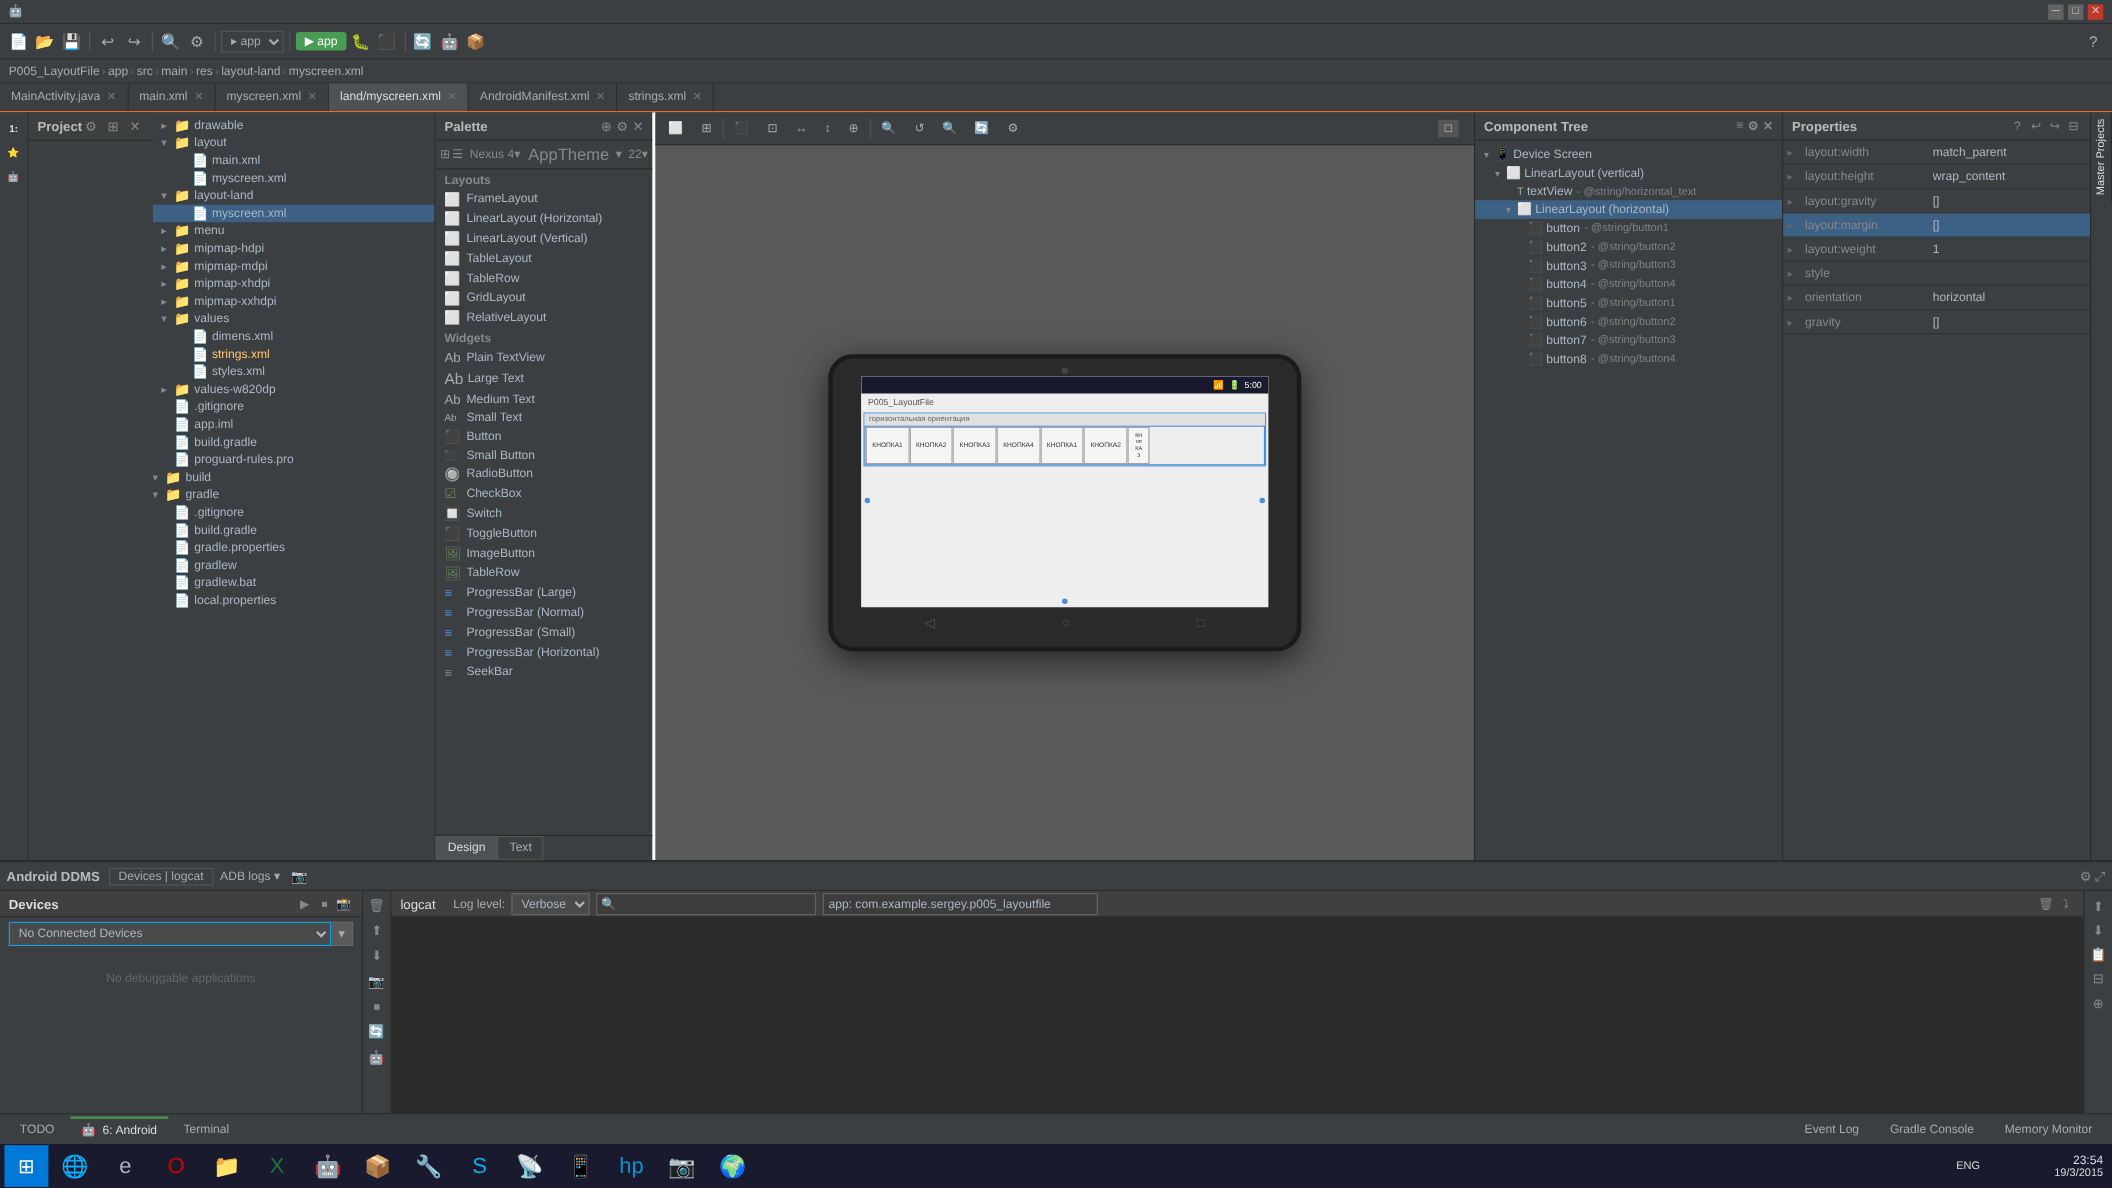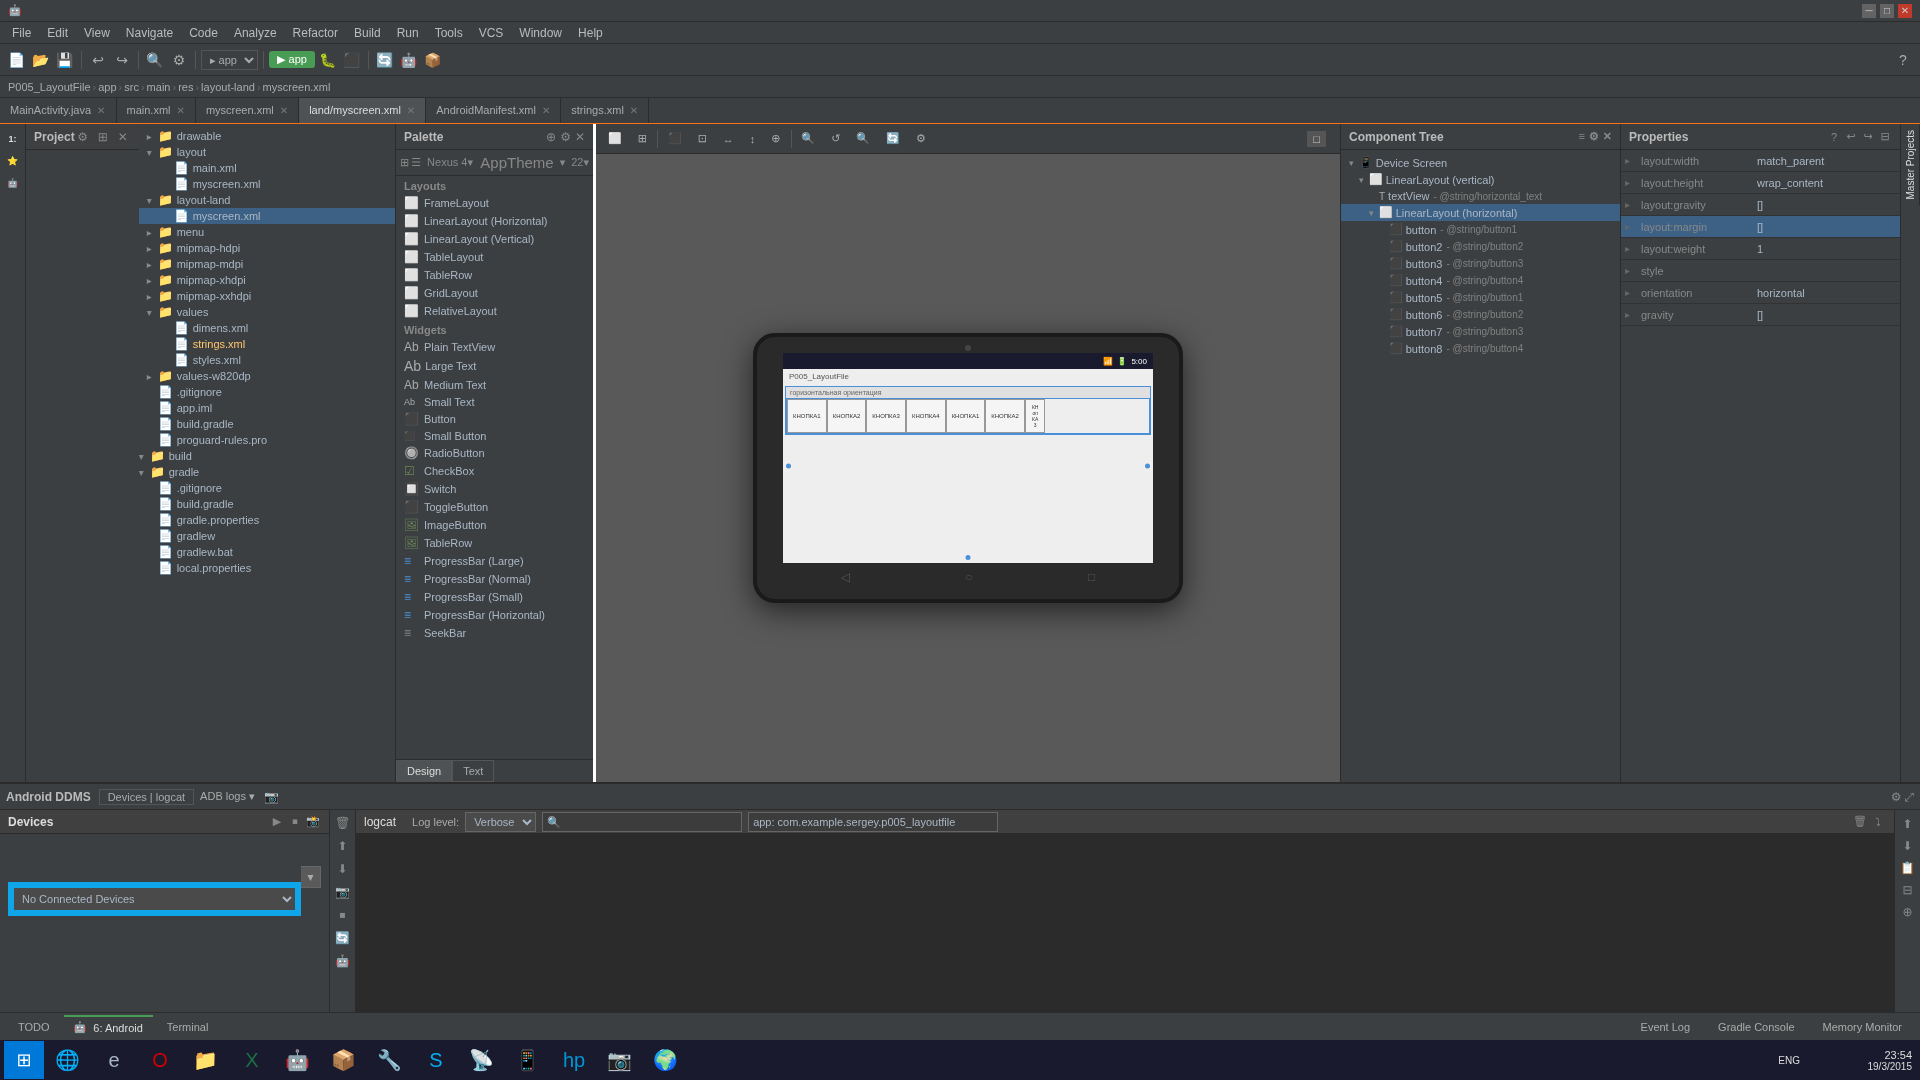"File" div.menu-bar { html: <div> <span>File</span> <span>Edit</span> <span>View</span> <span>Navigate</span> <span>Code</span> <span>Analyze</span> <span>Refactor</span> <span>Build</span> <span>Run</span> <span>Tools</span> <span>VCS</span> <span>Window</span> <span>Help</span> </div> -> none }
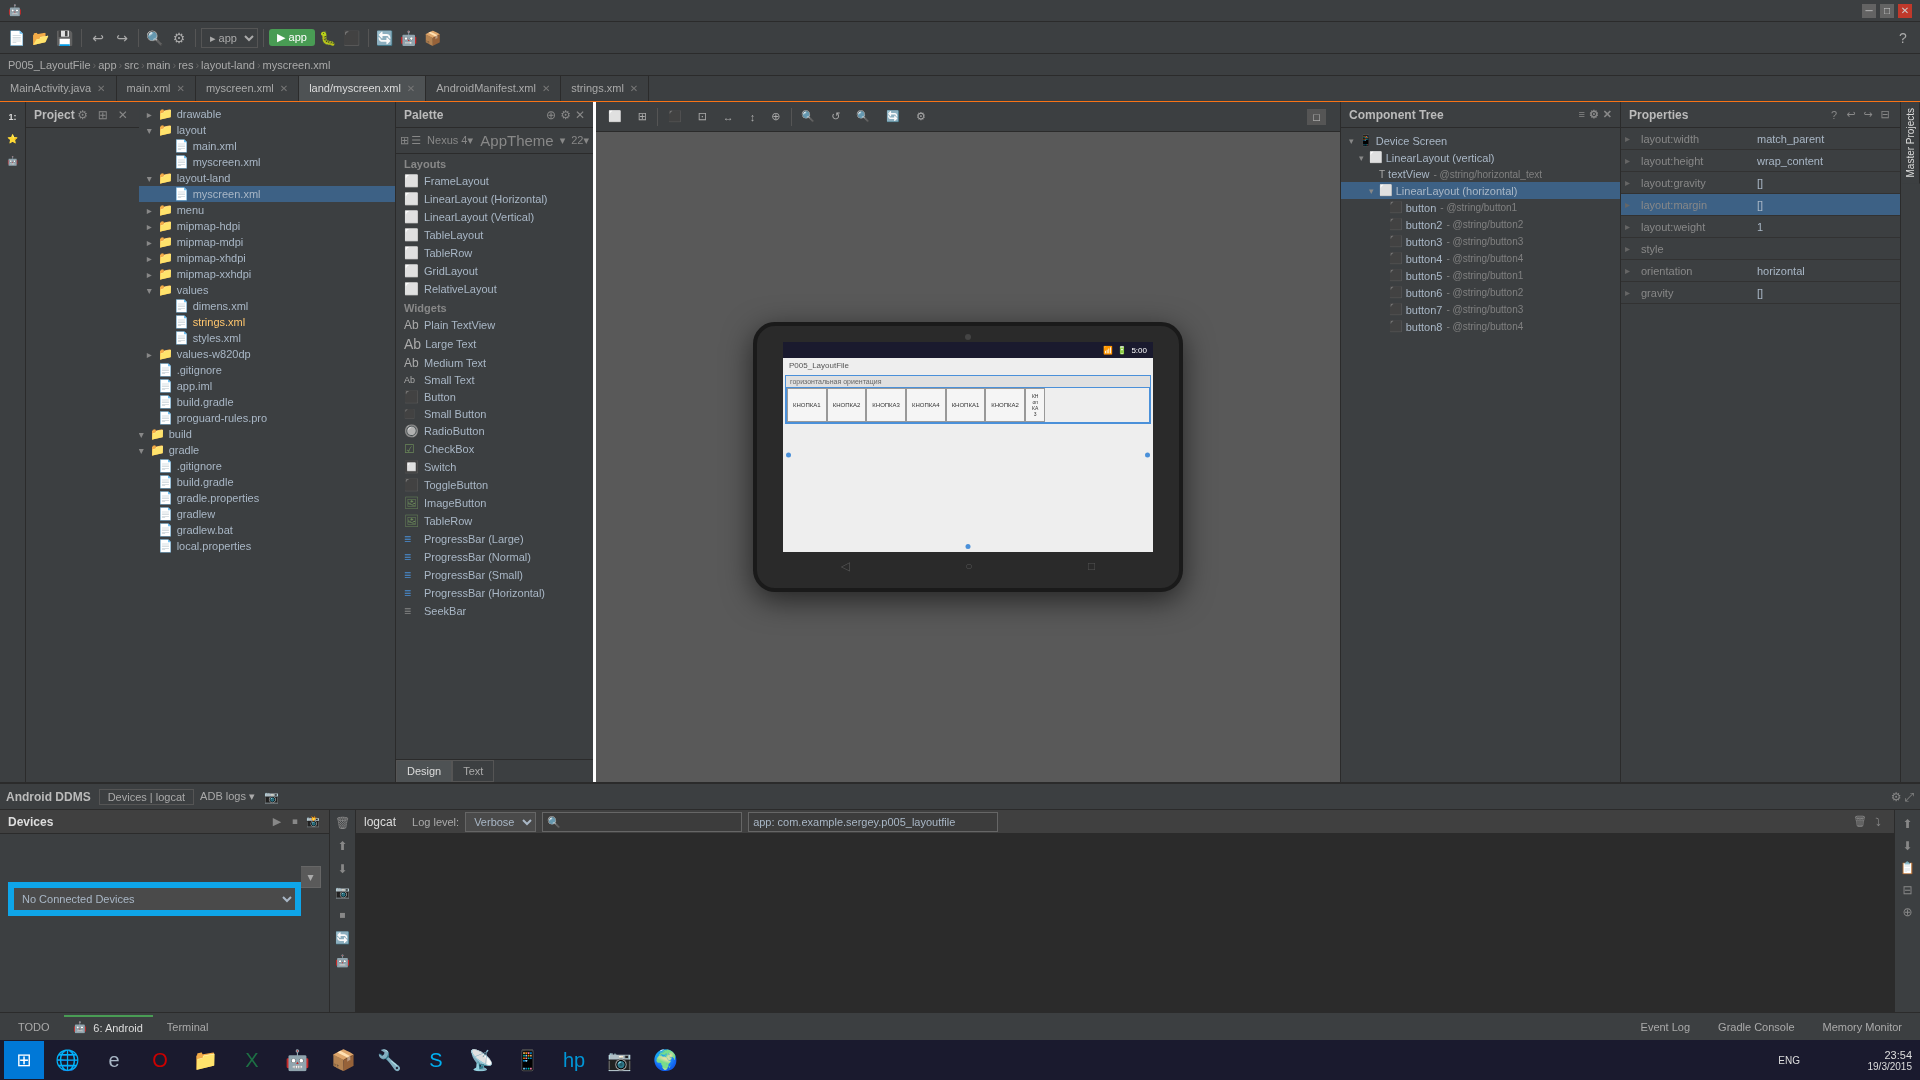"No Connected Devices" .device-dropdown { border: 6px solid #0ea5e9 -> 1px solid #0ea5e9; height: 34px -> 22px; margin-top: 44px -> none }
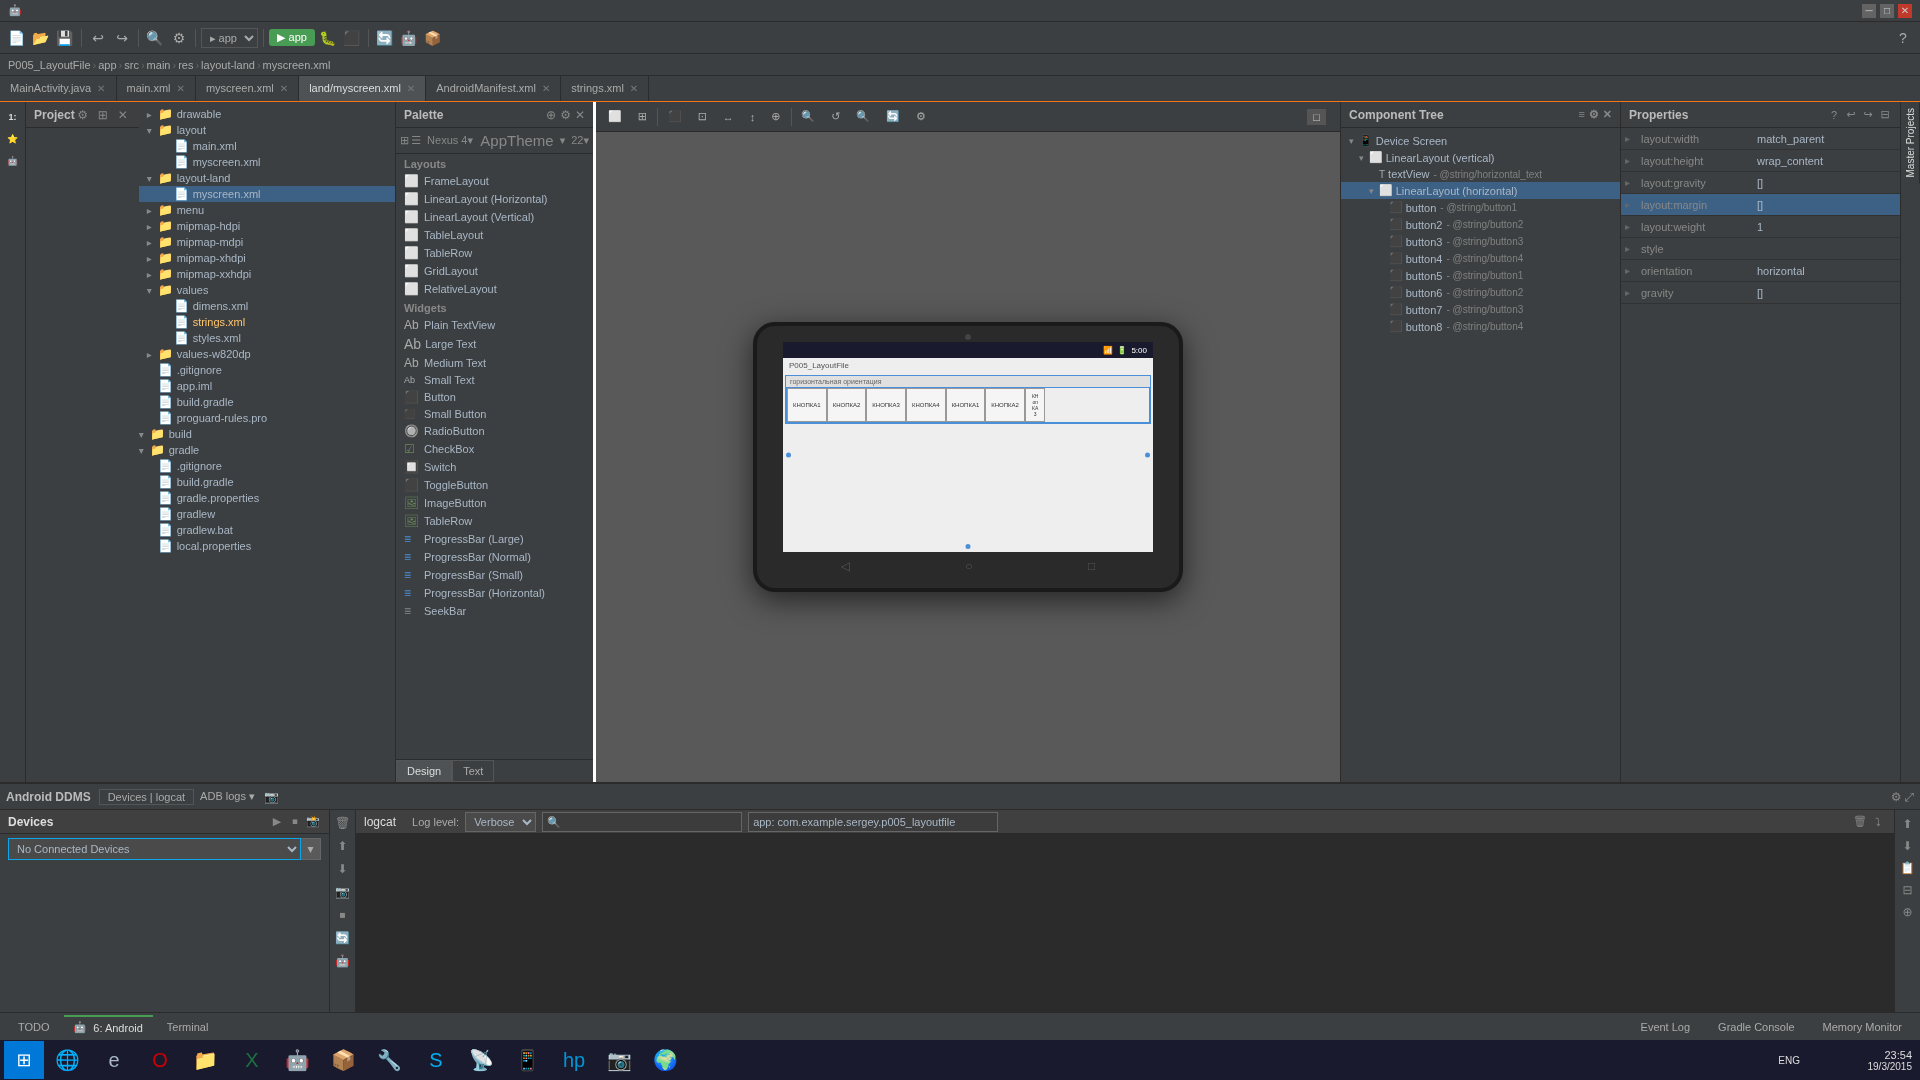"No debuggable applications" div.no-debug { html: none -> <div>No debuggable applications</div> }
